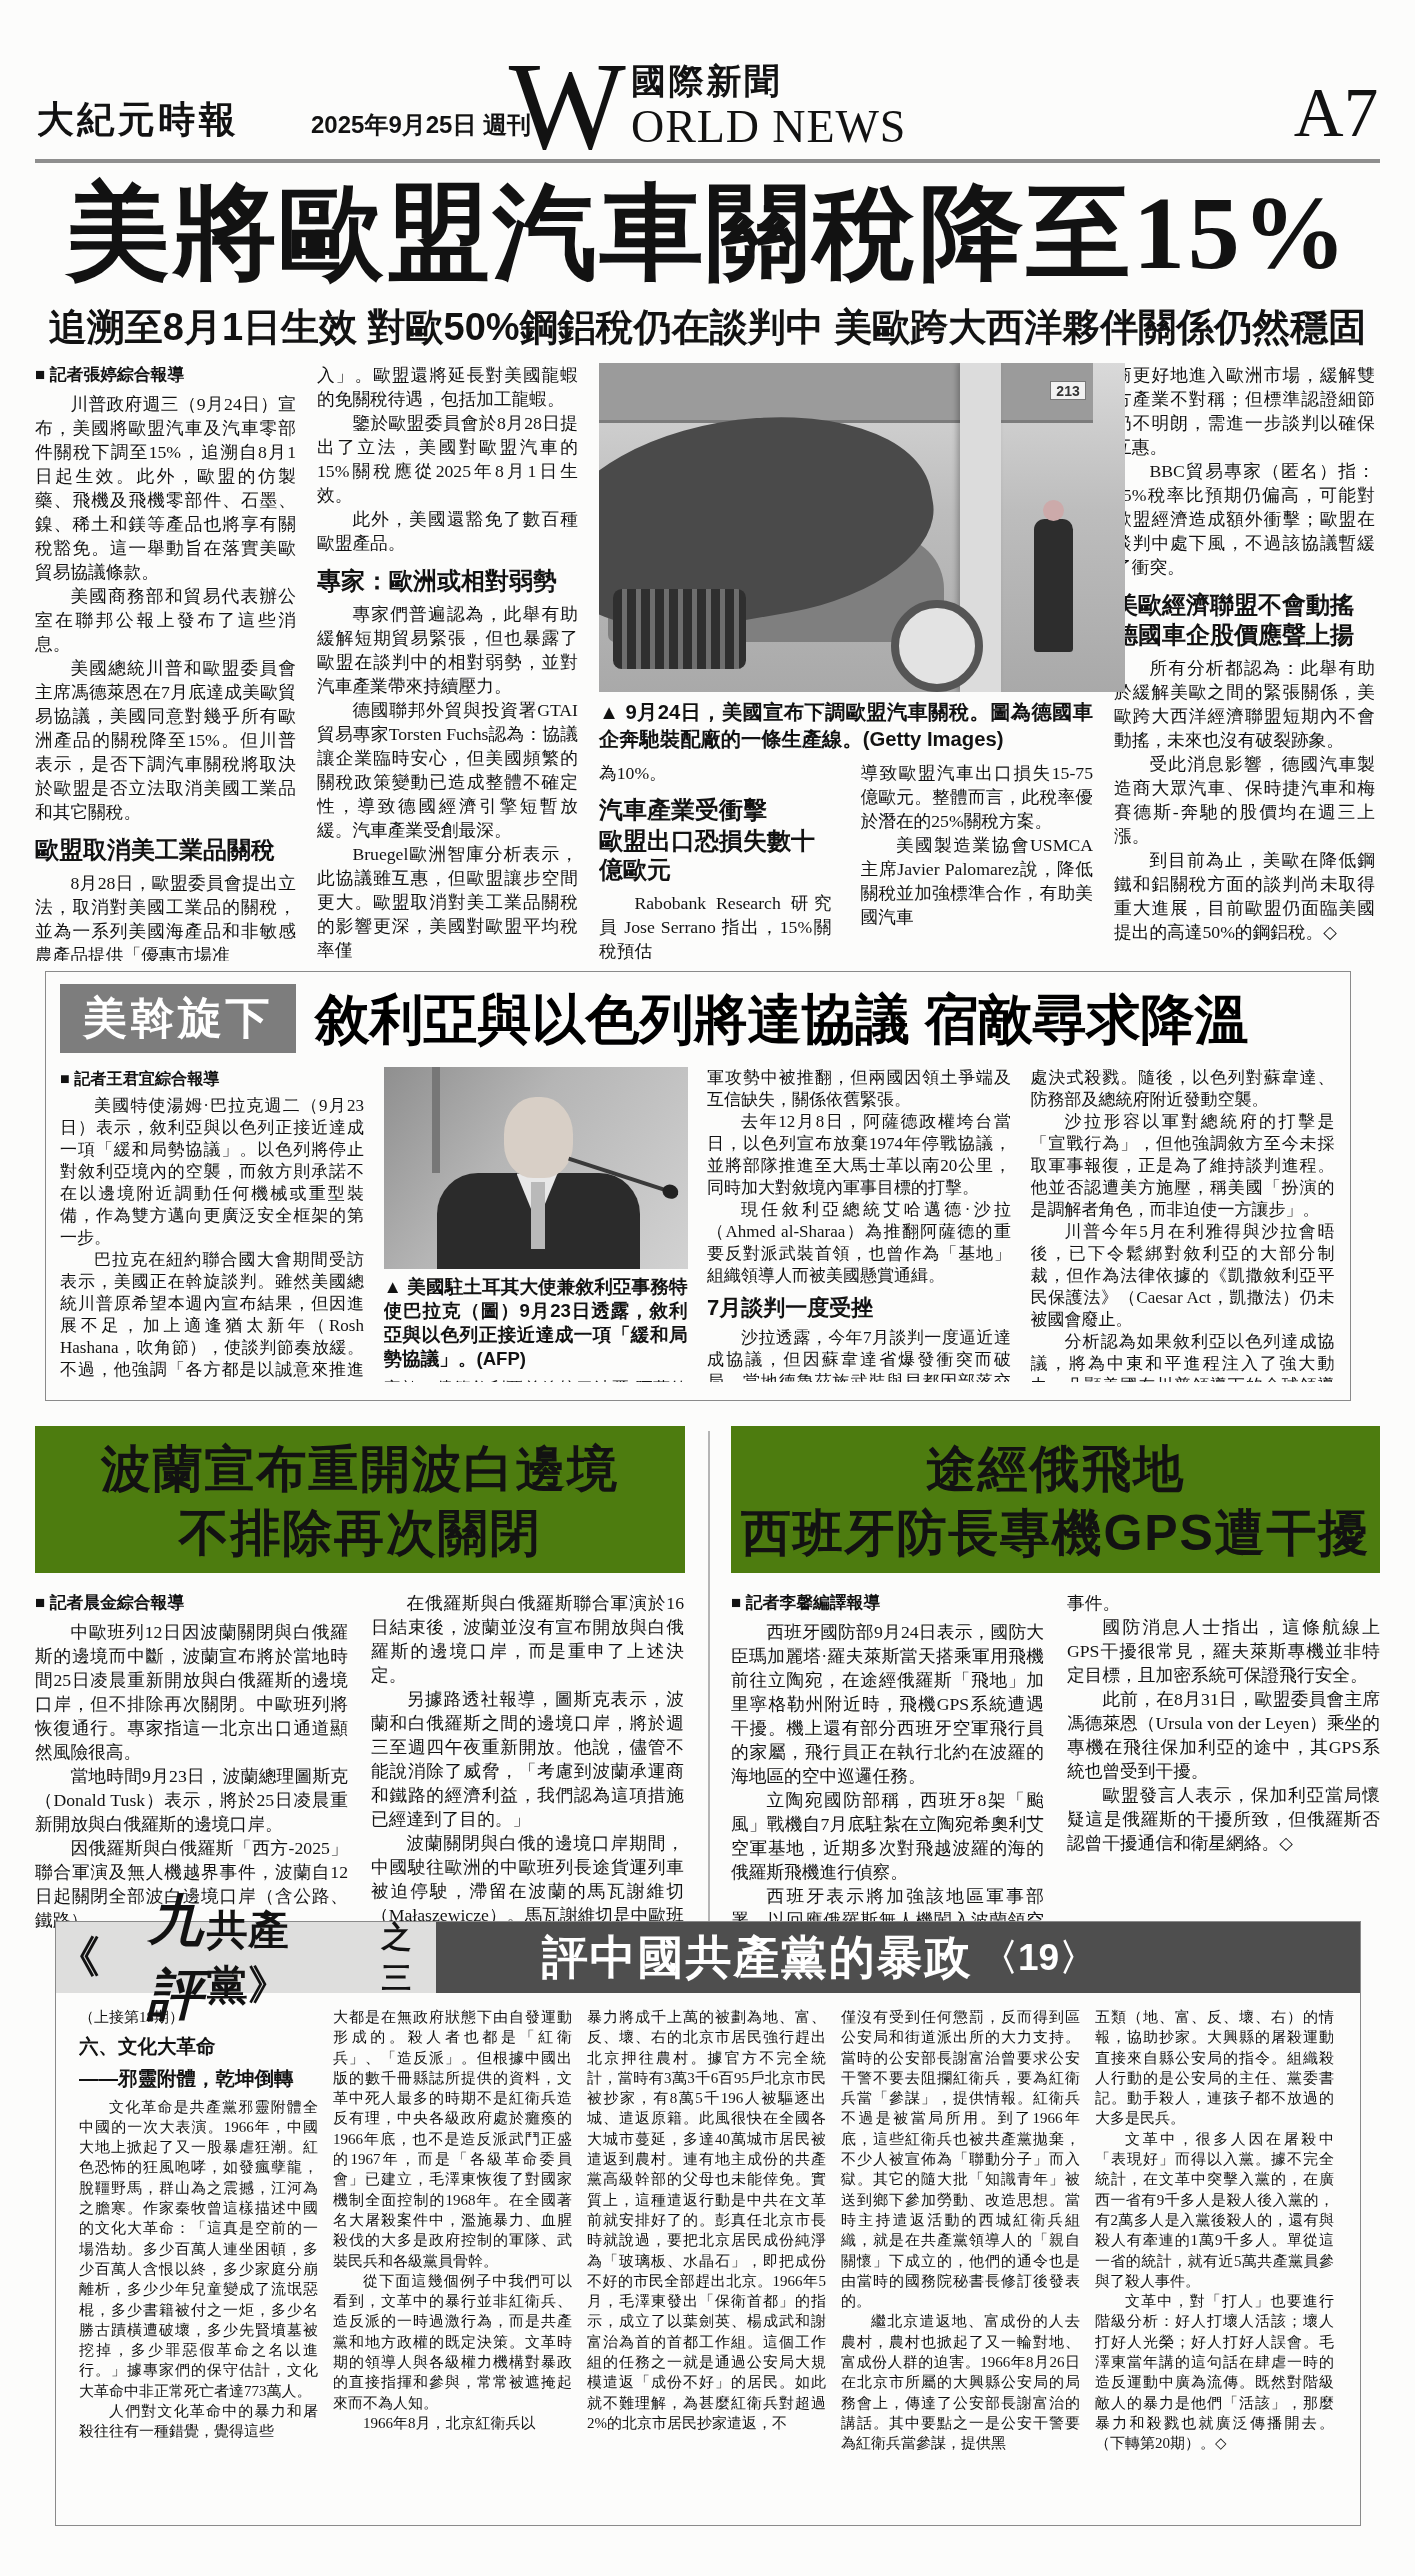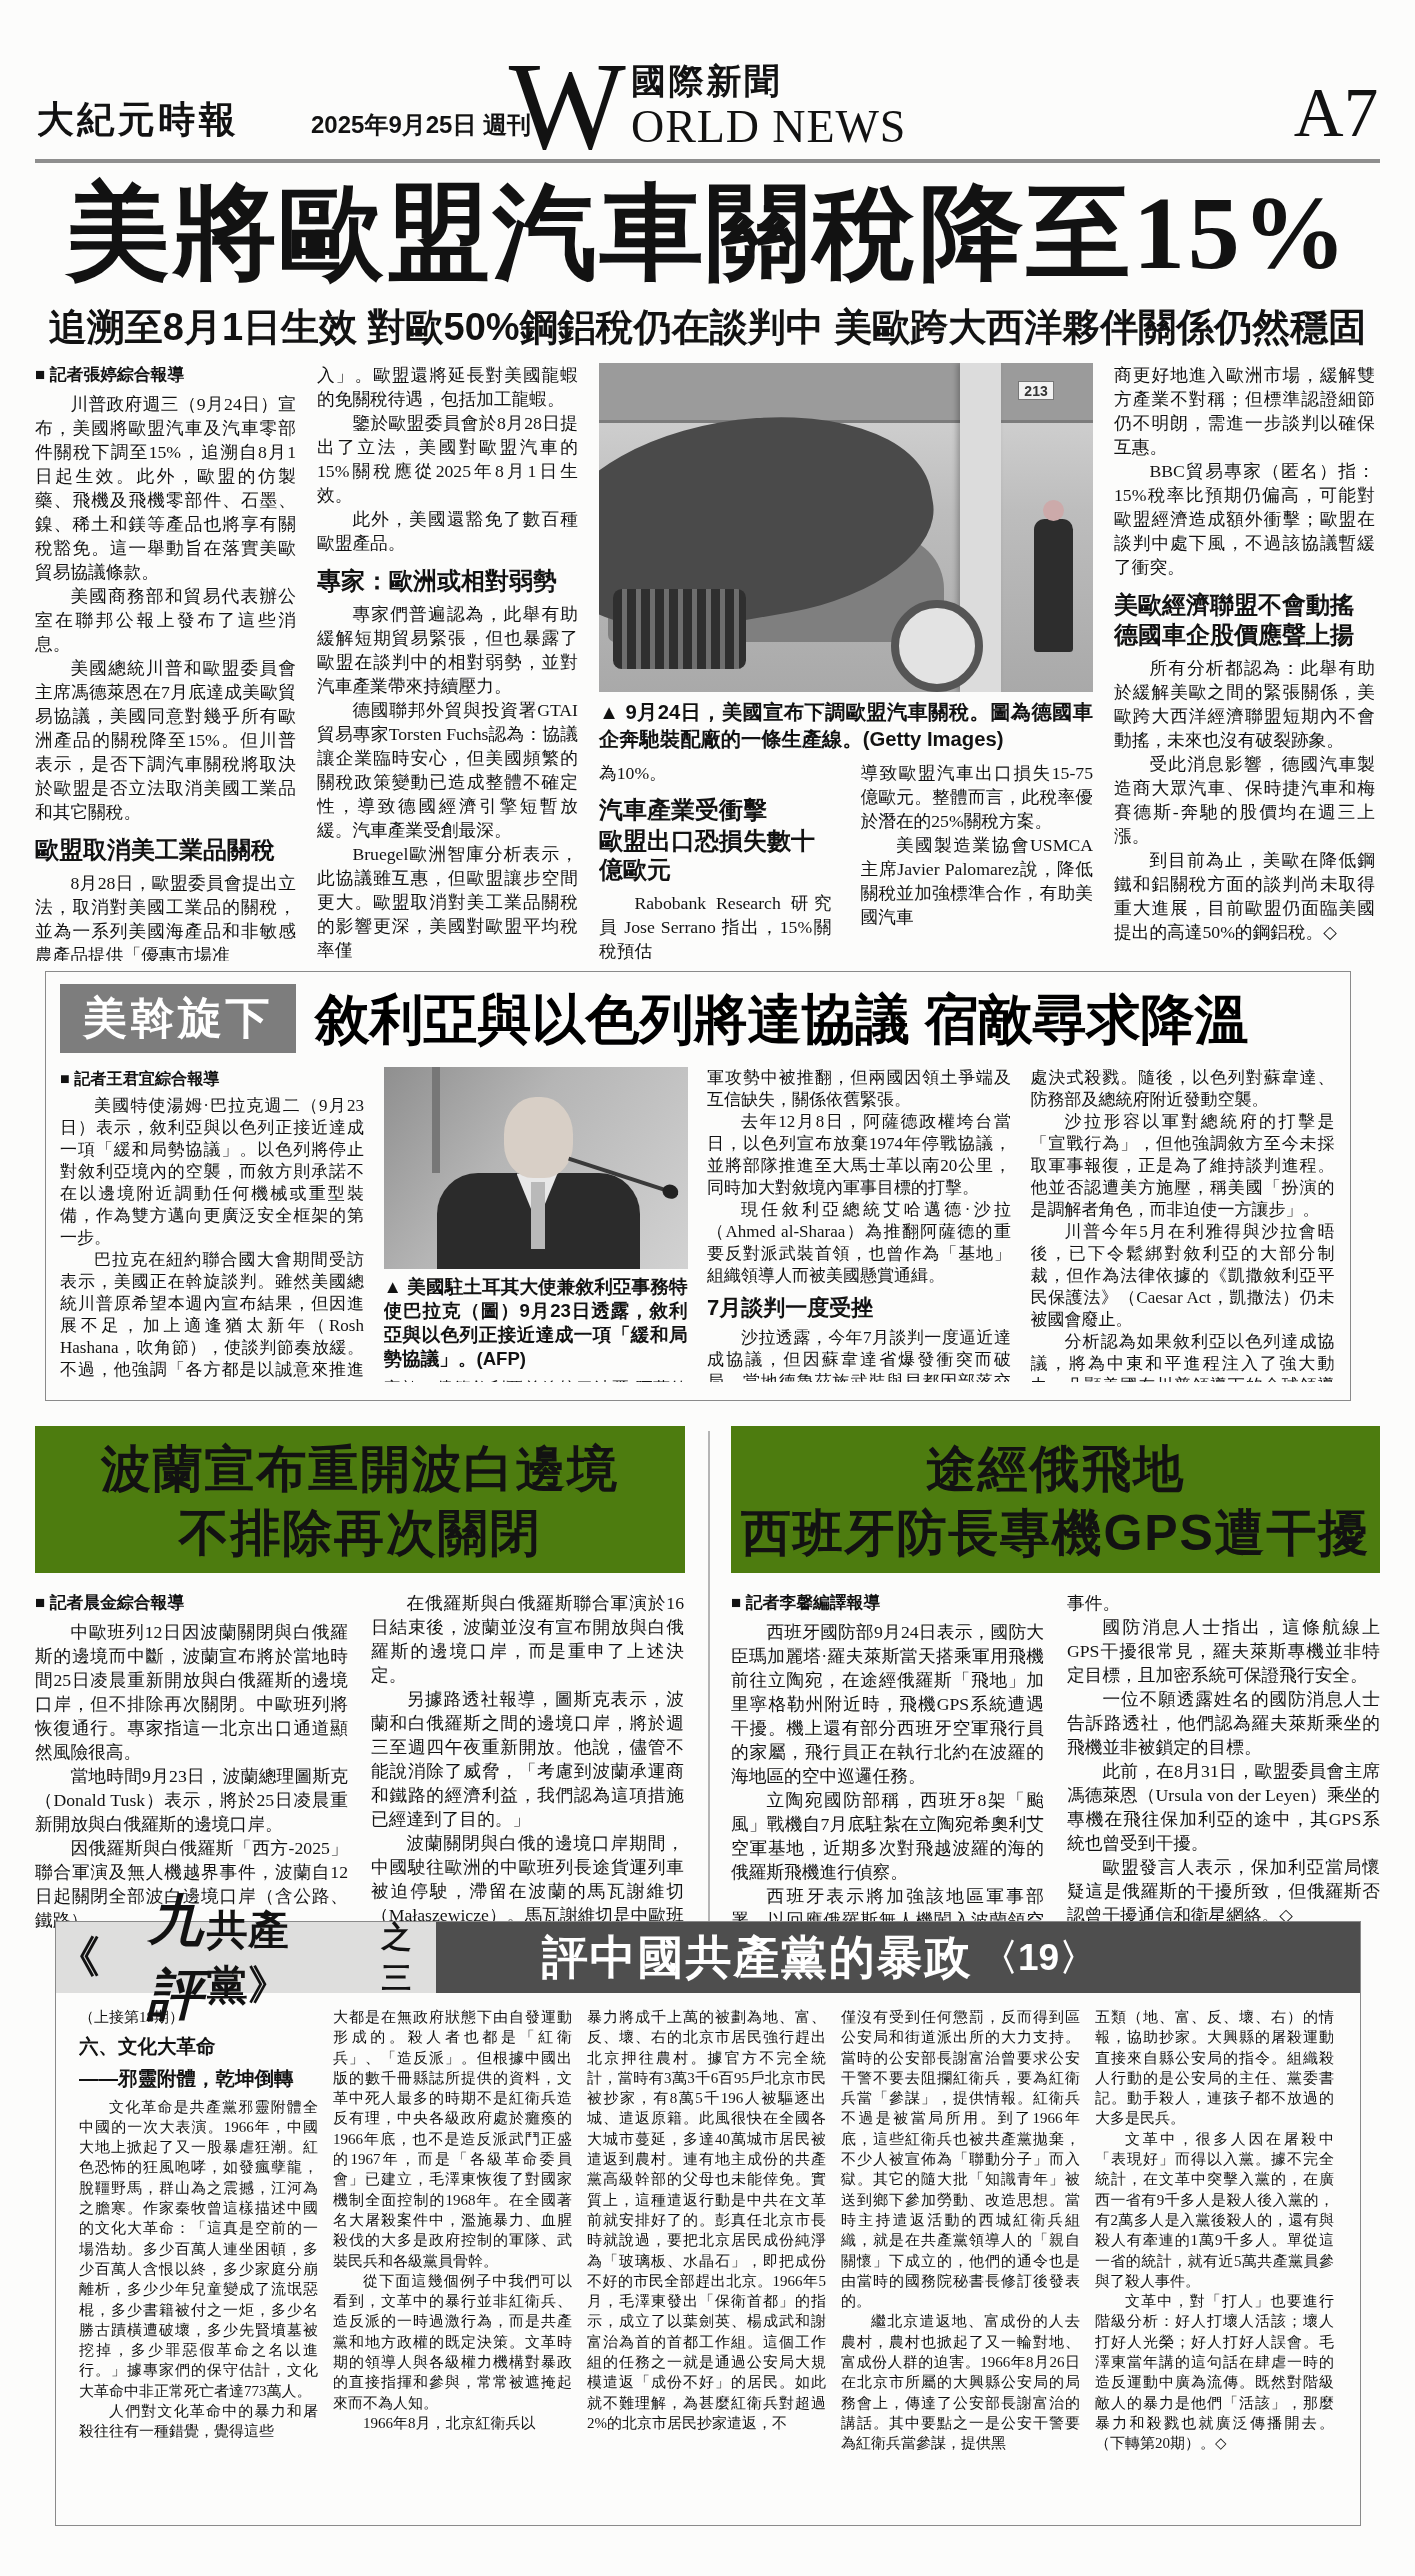"213" #photo1 { padding-left: none -> 32px }
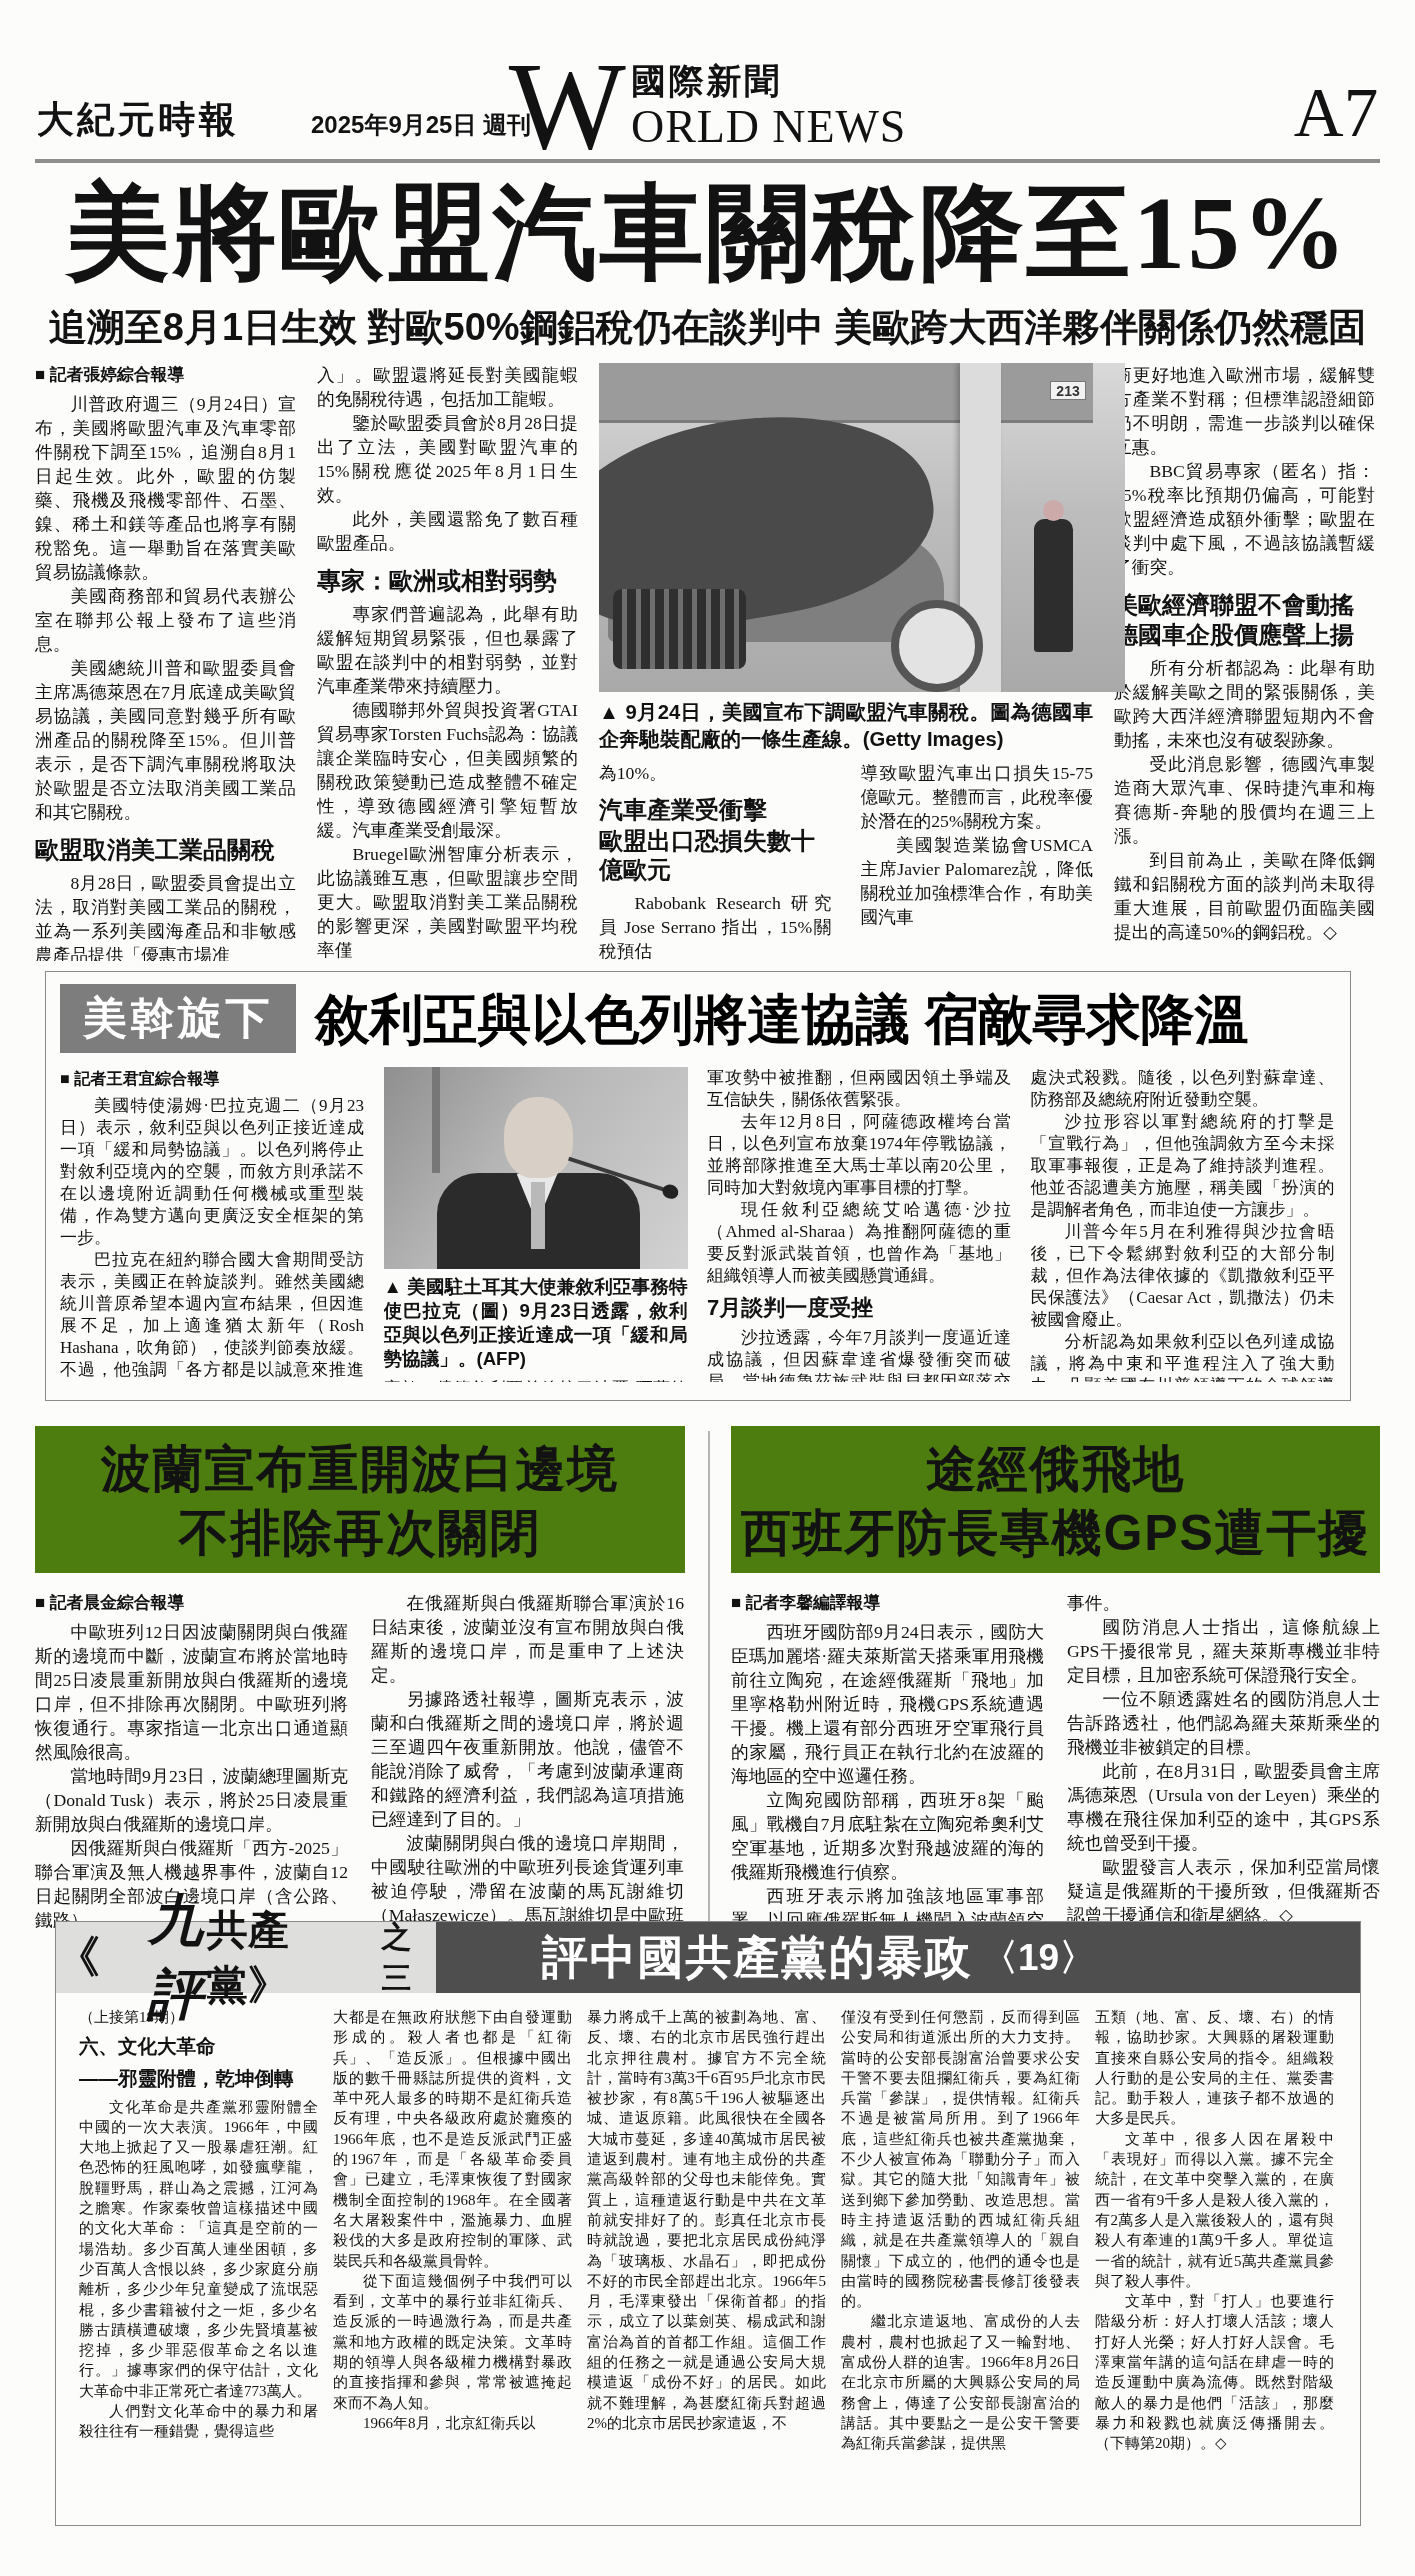"一位不願透露姓名的國防消息人士告訴路透社，他們認為羅夫萊斯乘坐的飛機並非被鎖定的" div.blk-p { html: <div>一位不願透露姓名的國防消息人士告訴路透社，他們認為羅夫萊斯乘坐的飛機並非被鎖定的目標。</div> -> none }
